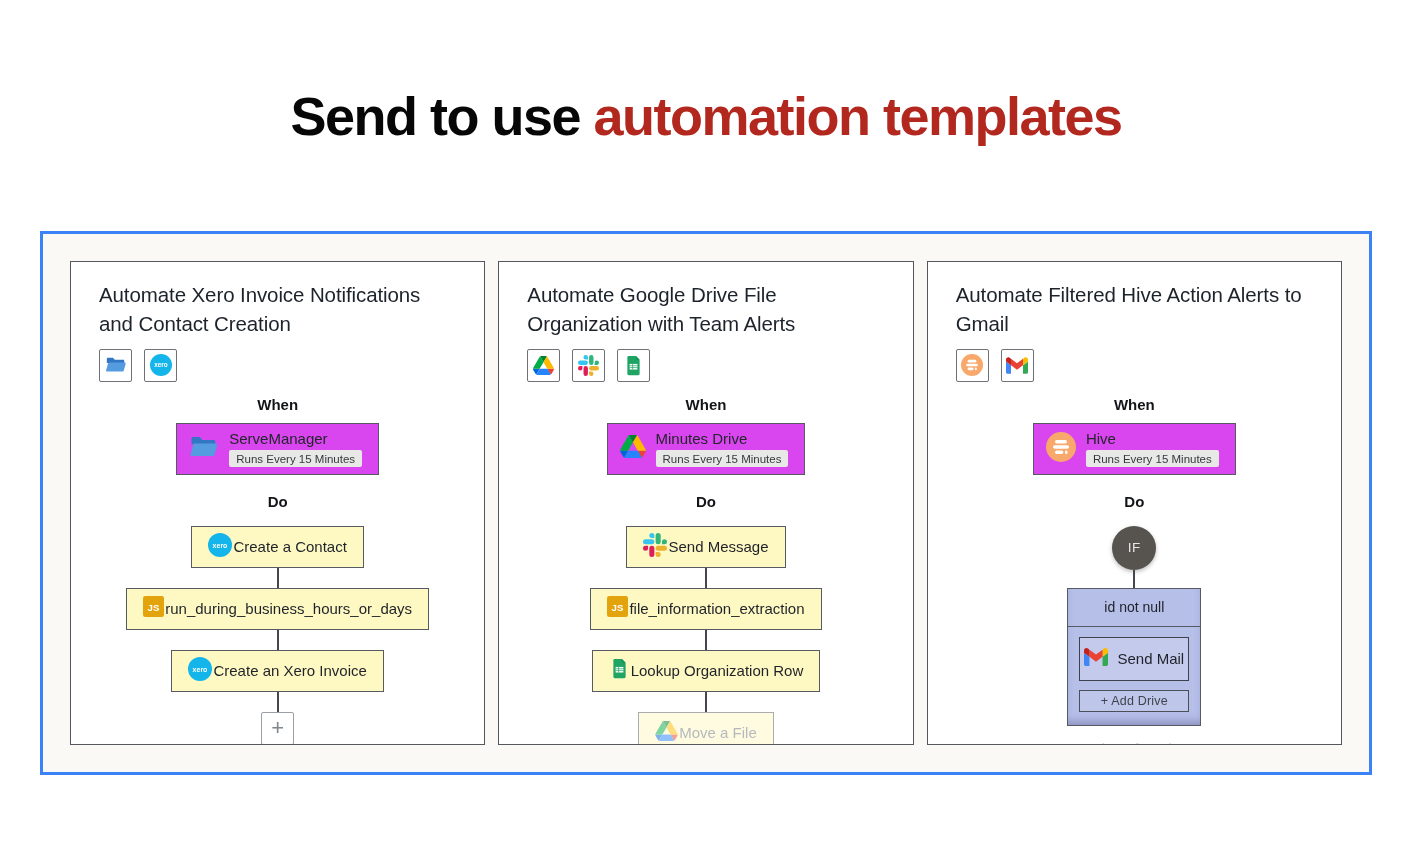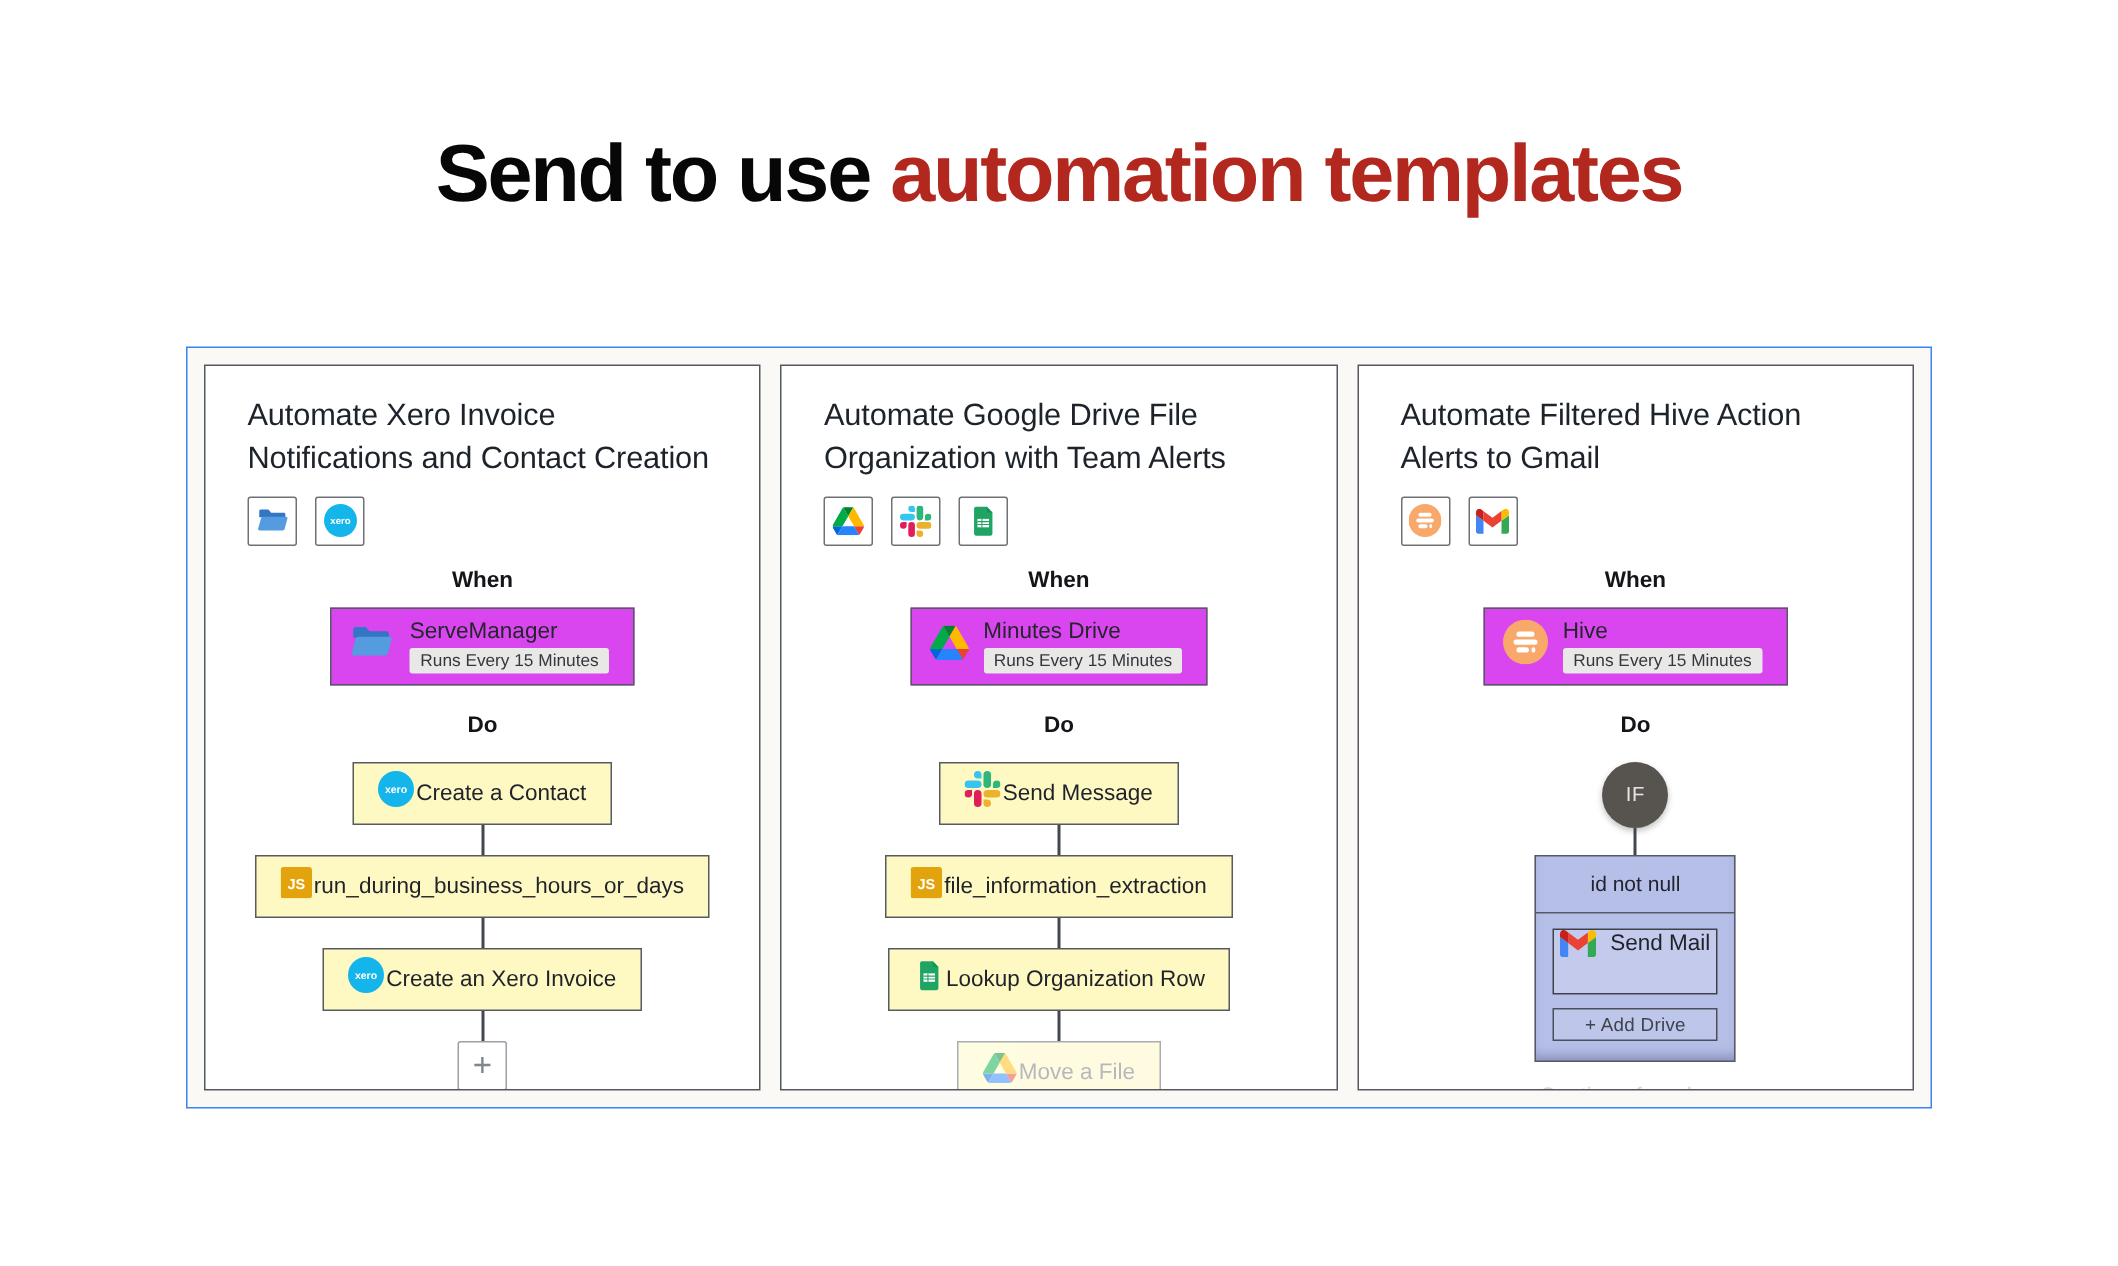"Automate Xero Invoice Notifications and" .strip { border: 1px solid #3b82f6 -> 3px solid #3b82f6; padding: 11px -> 27px; width: 1164px -> 1332px }
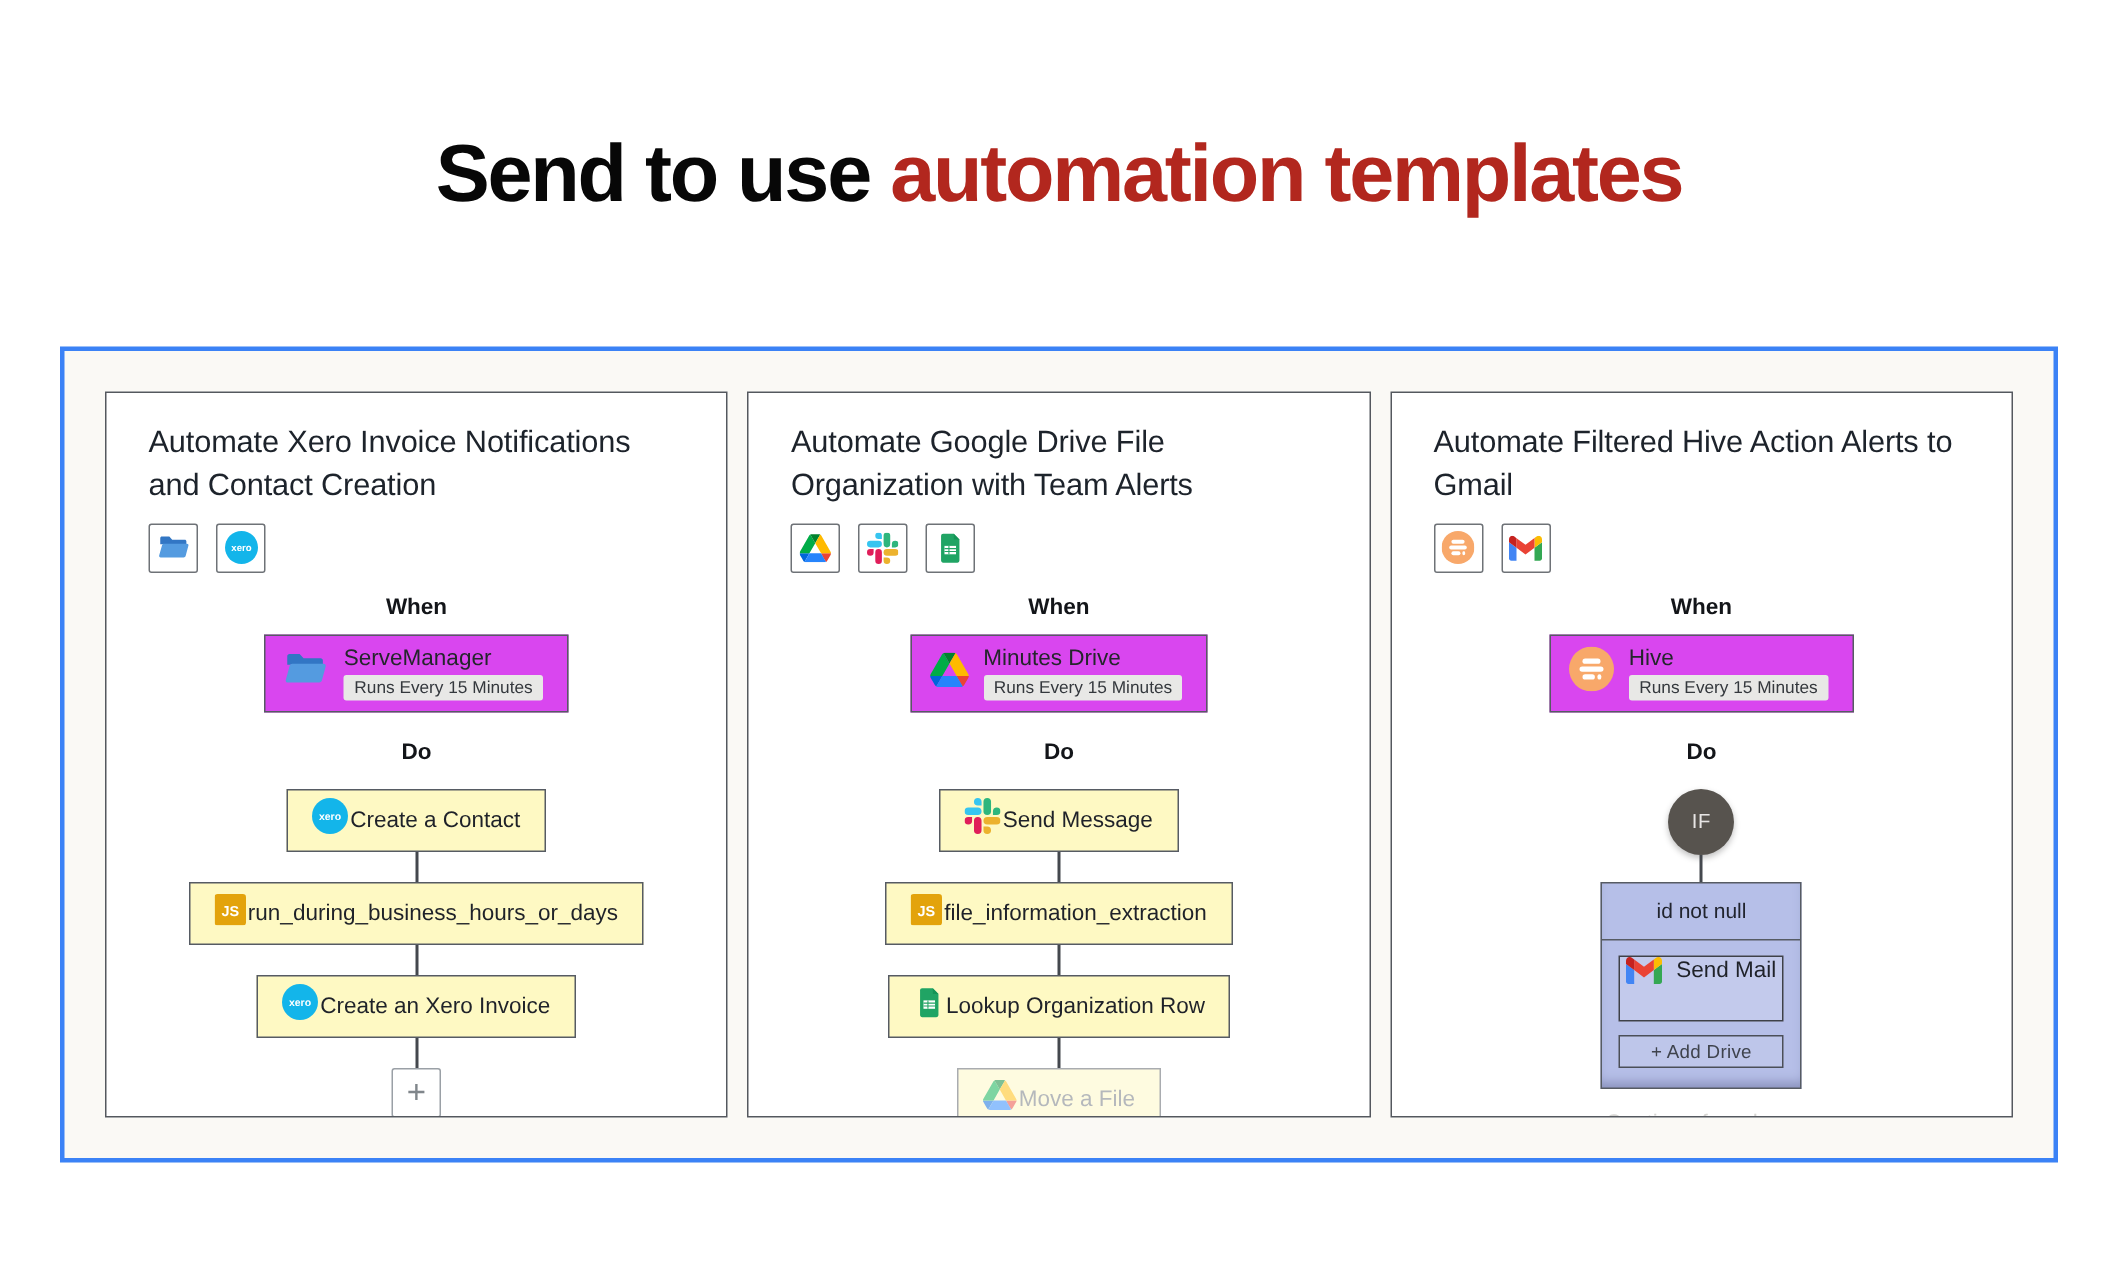"Send Mail" .cond-step { align-items: flex-start -> center }
